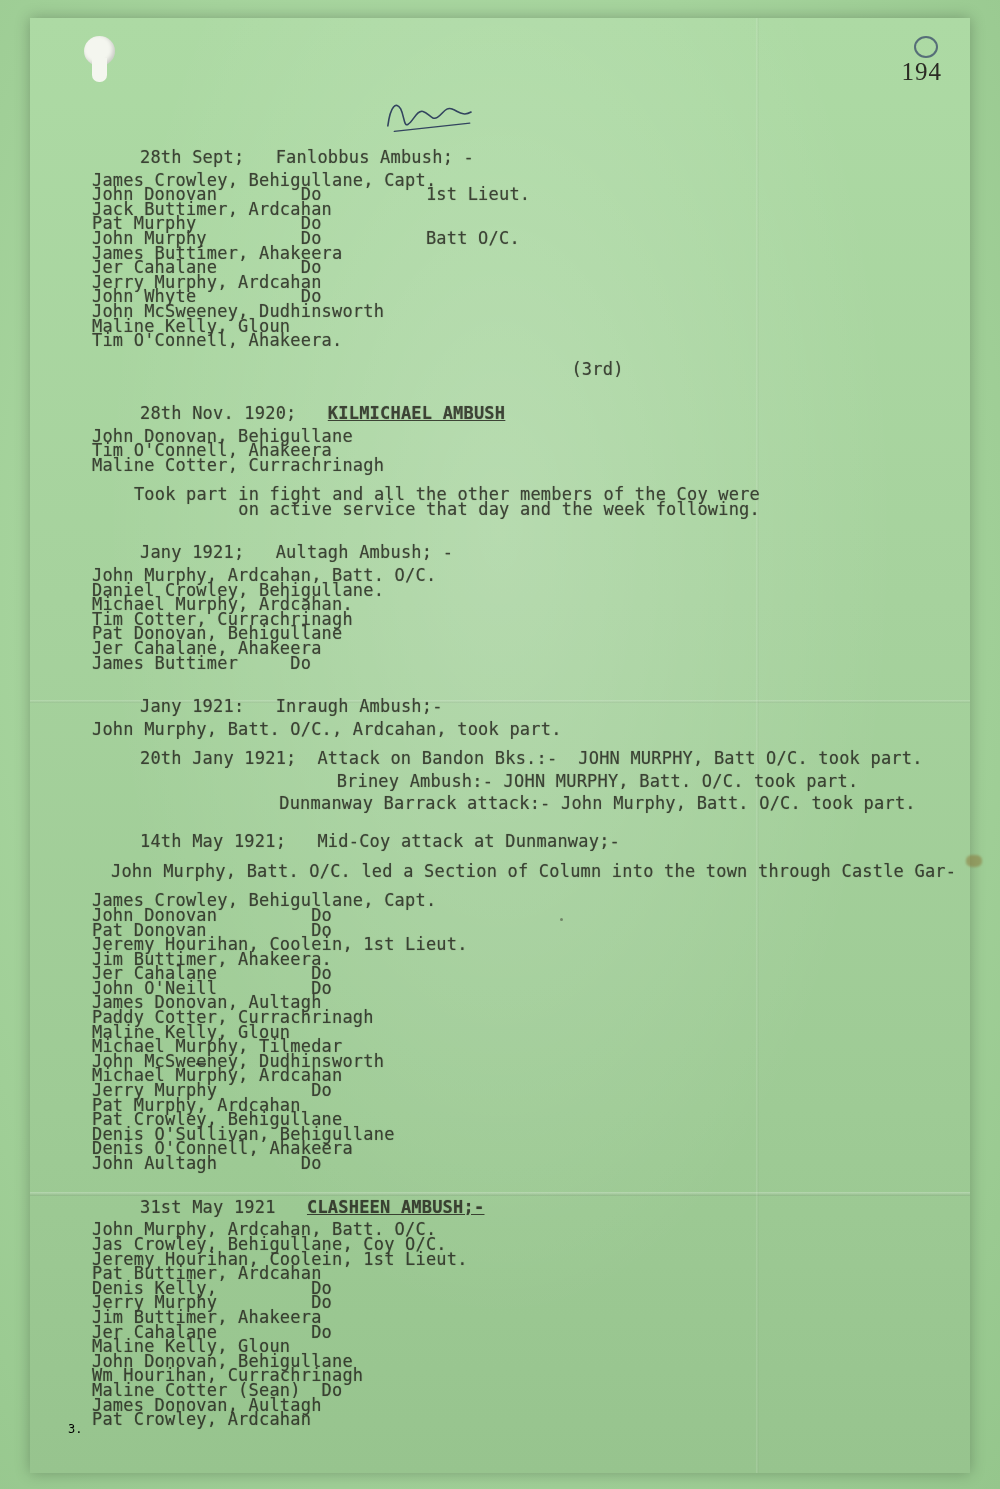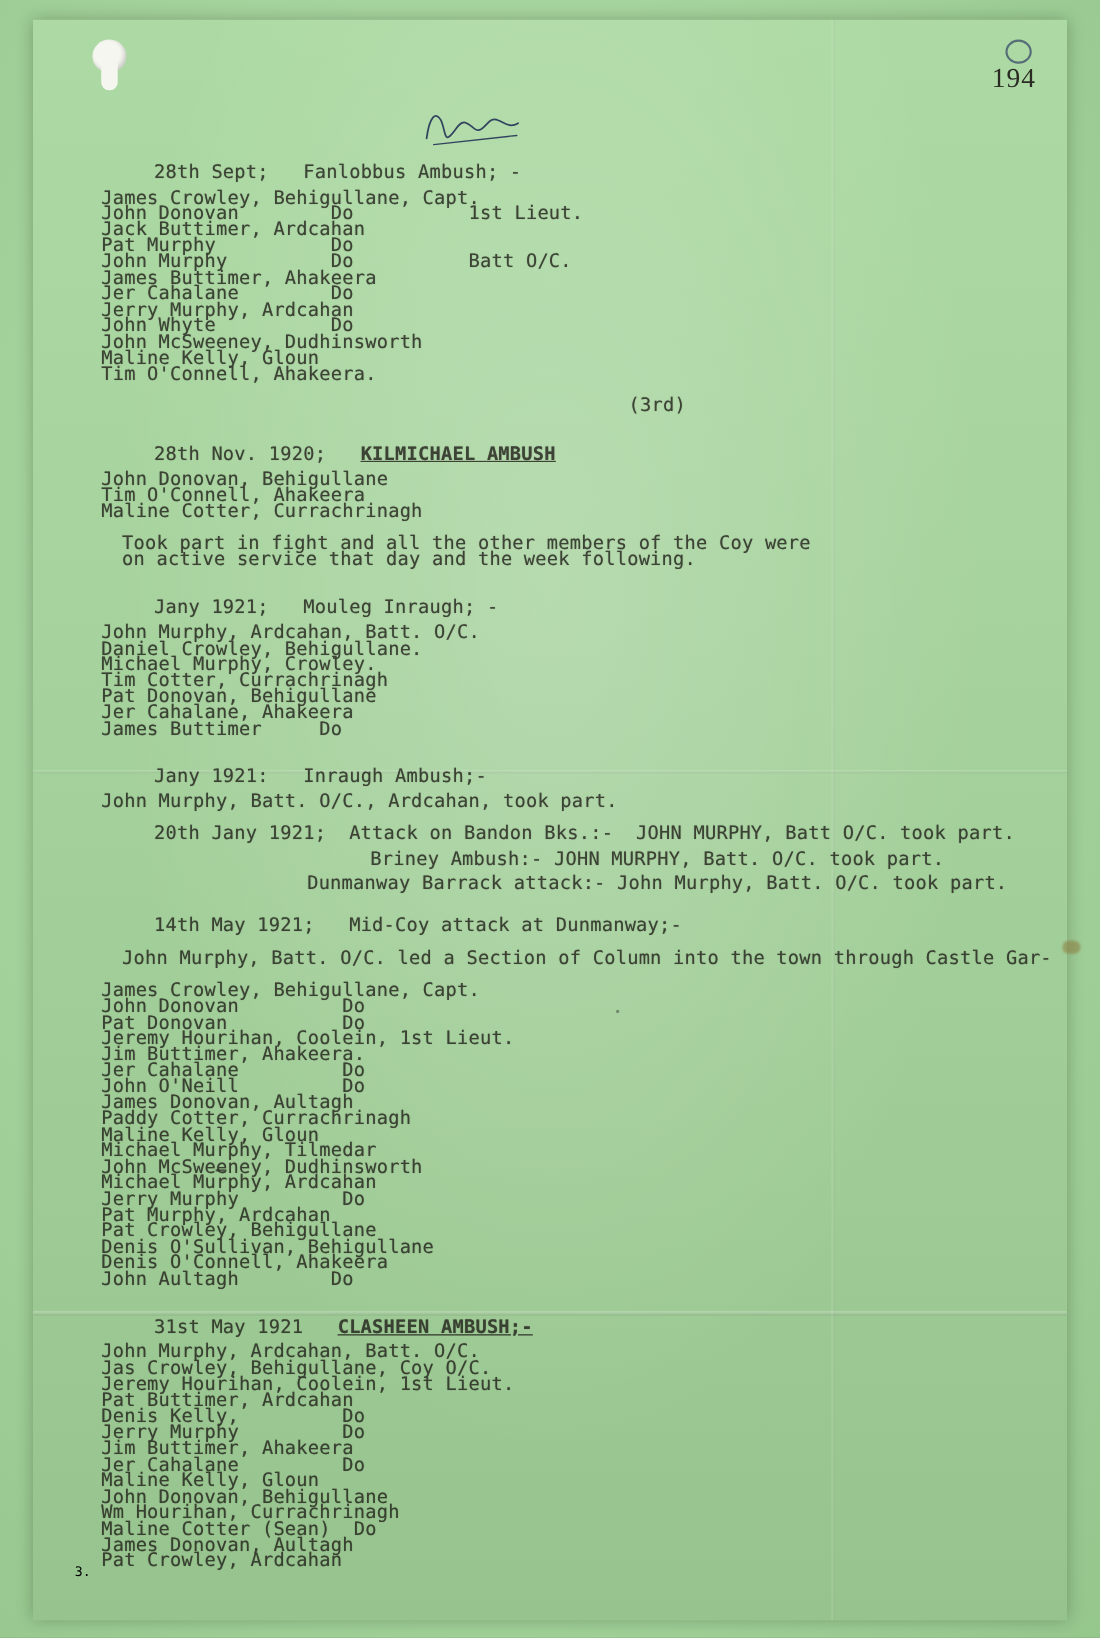"Took part in fight and" .ind4 { text-align: none -> right }
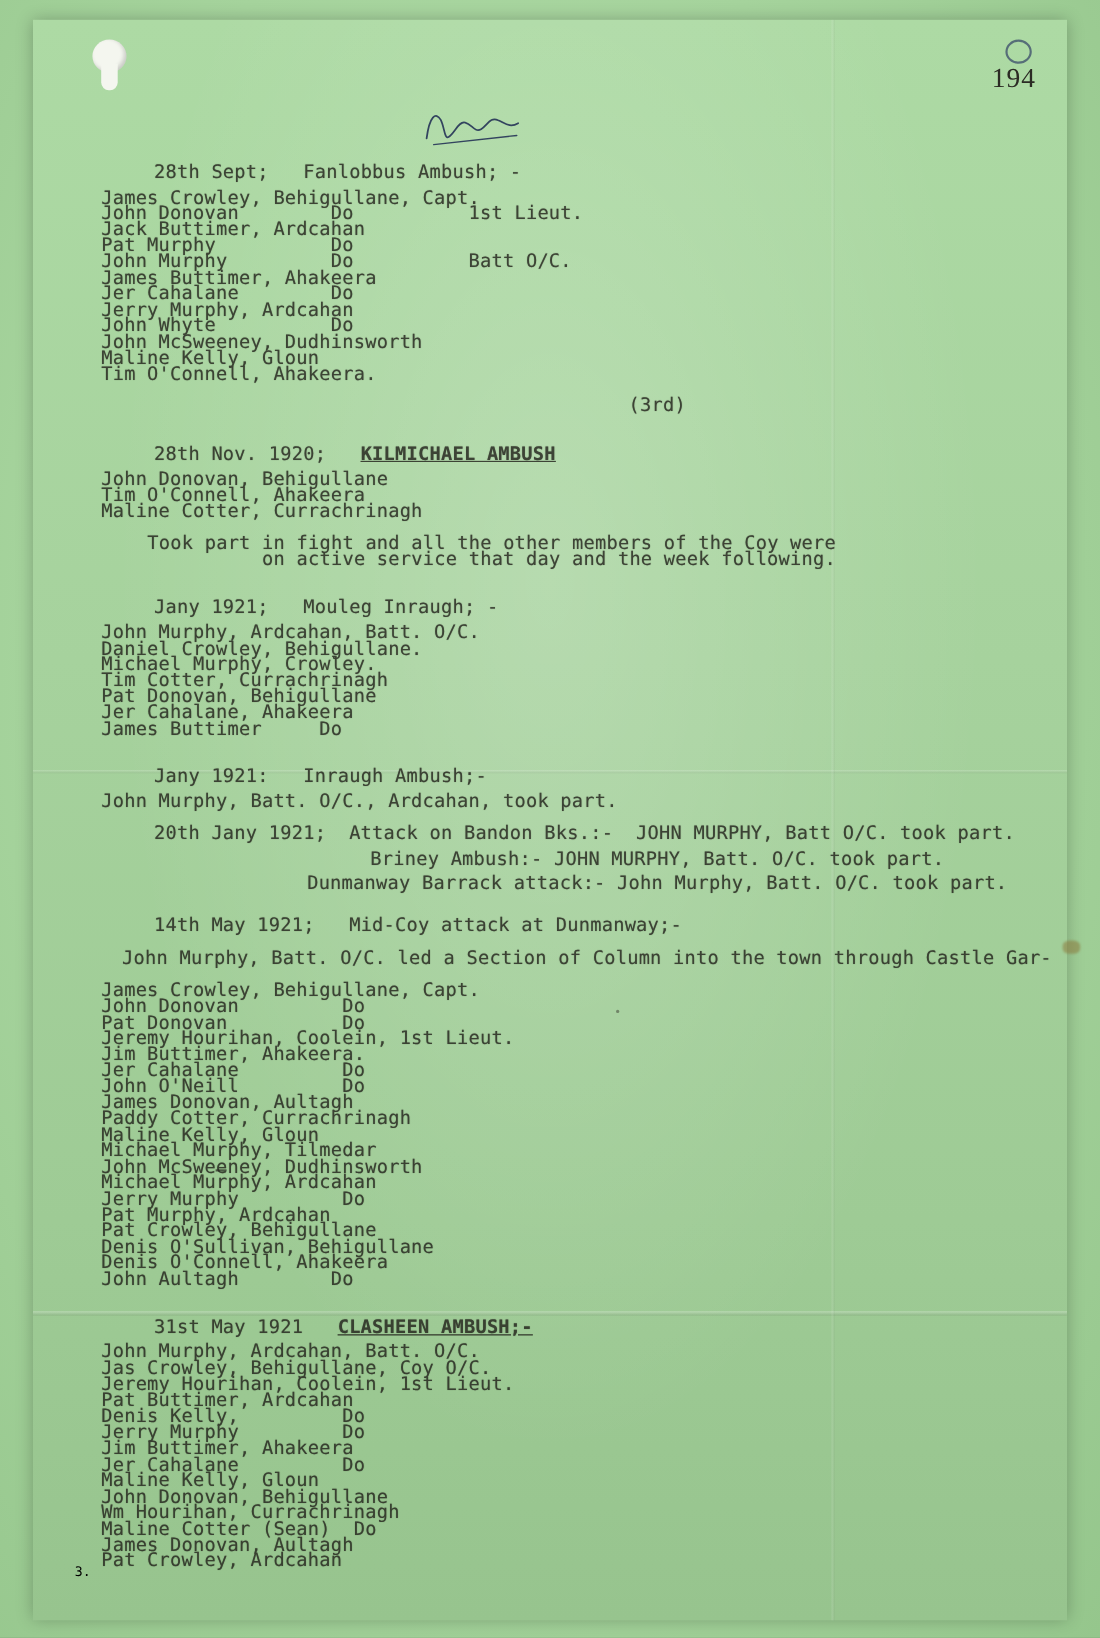"Mouleg Inraugh; -" span { text: Mouleg Inraugh -> Aultagh Ambush }
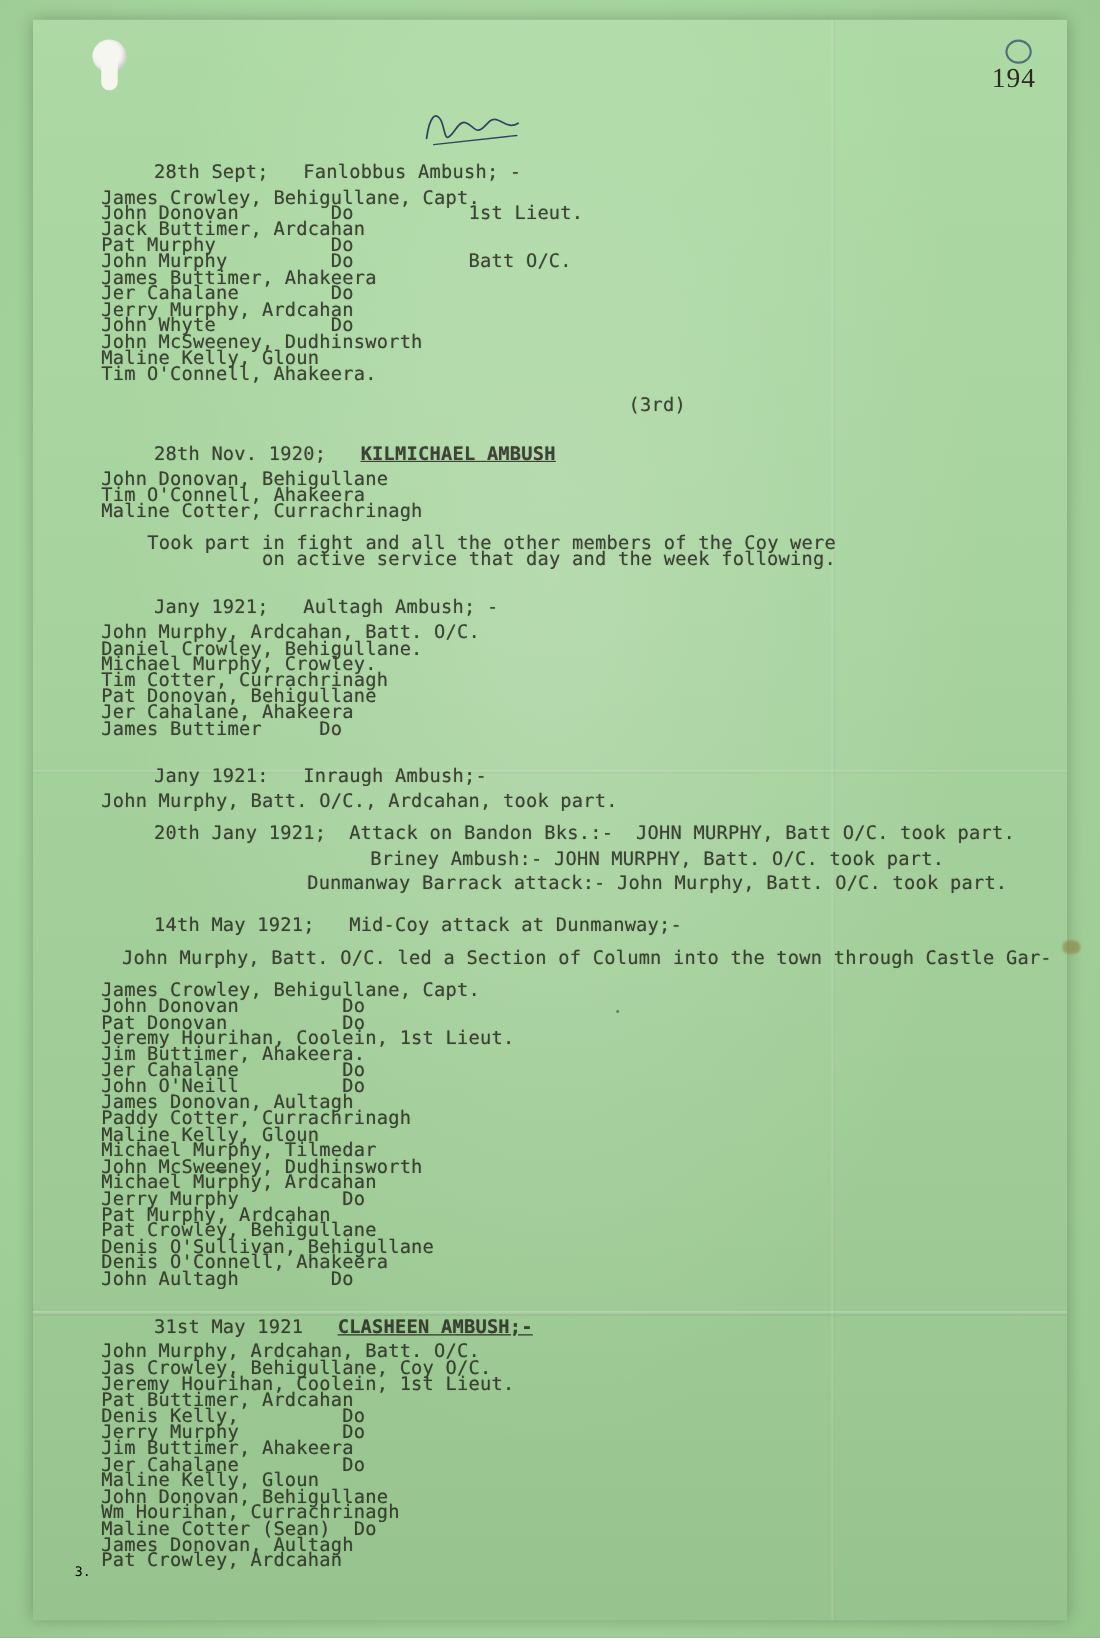"Michael Murphy, Crowley." div.line { text: Crowley -> Ardcahan }
